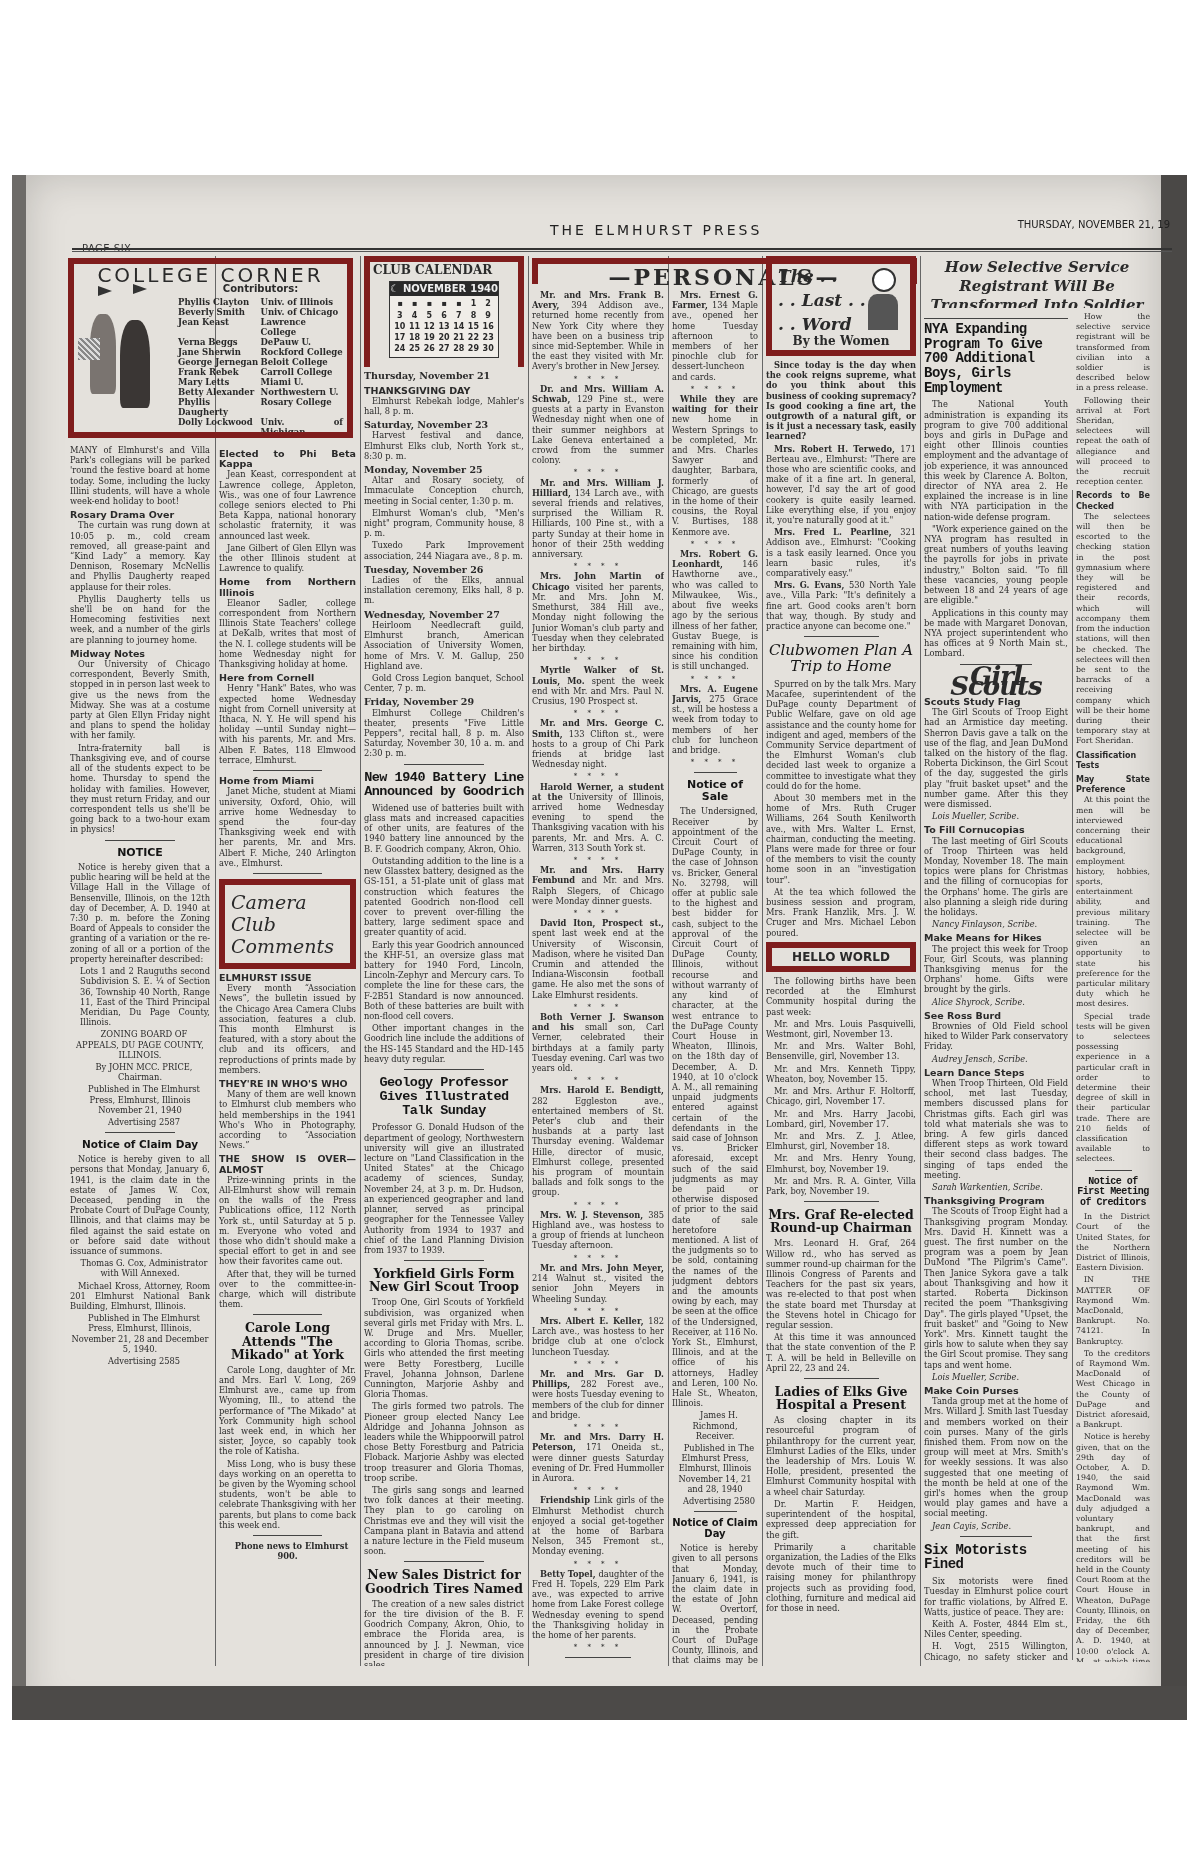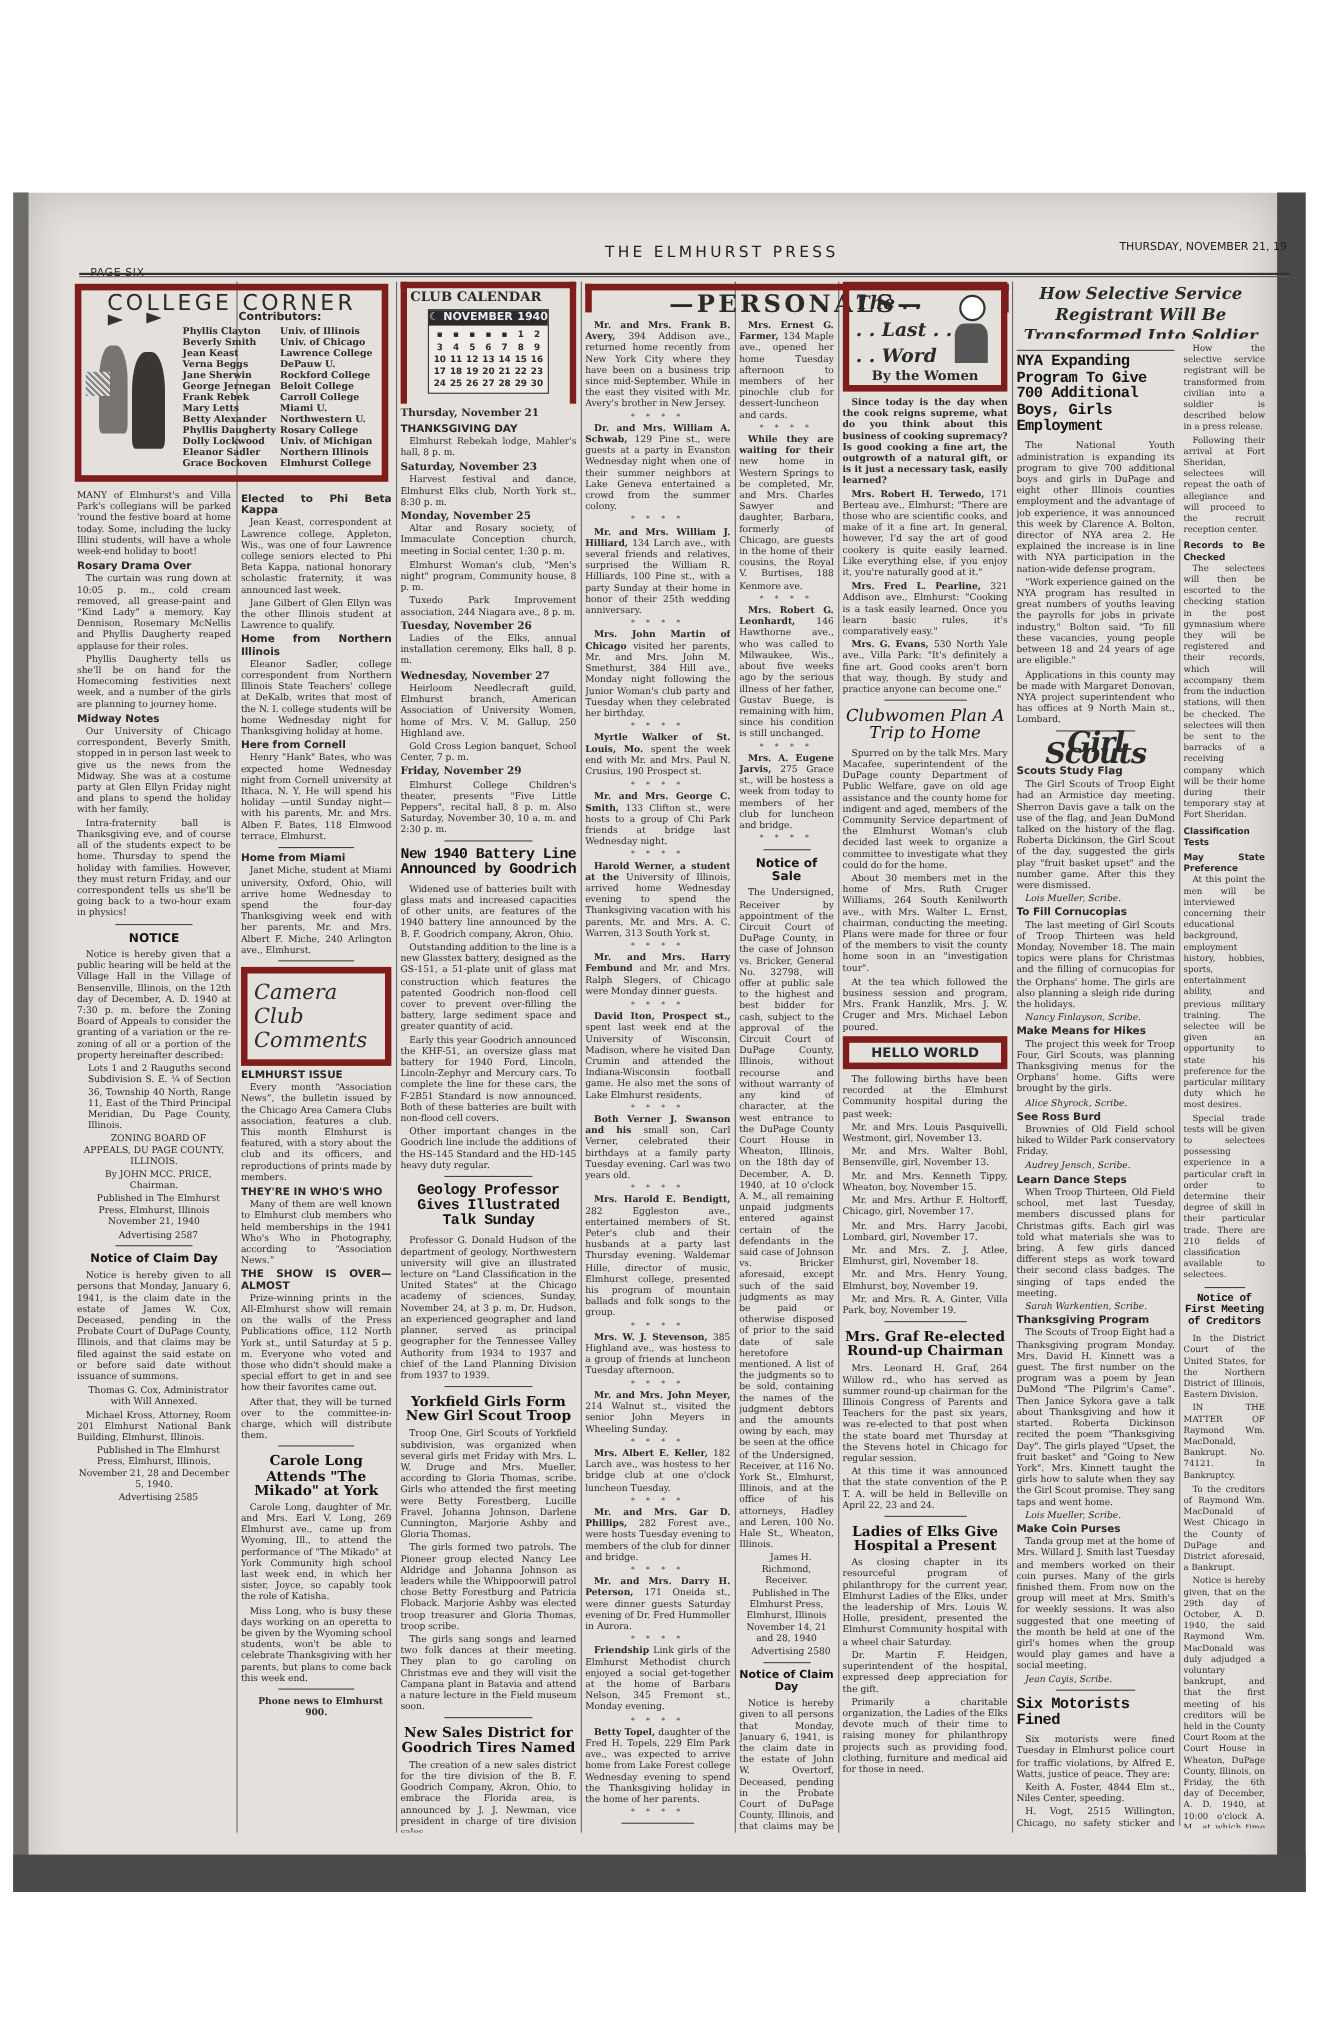"Contributors:" div { gap: 0 -> 12px }
